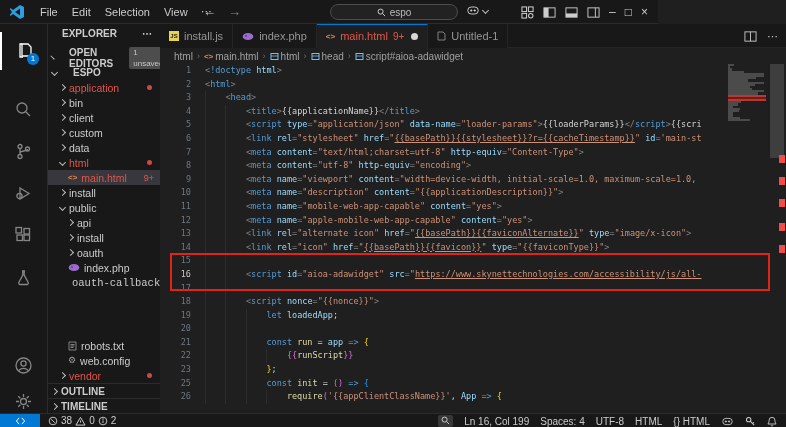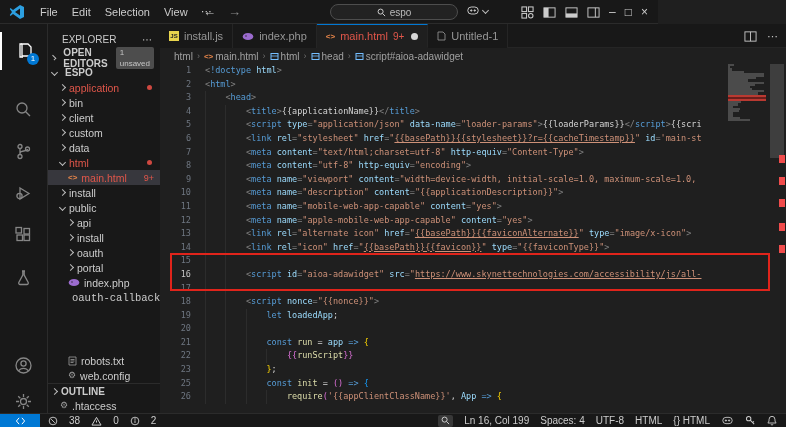"EXPLORER" .sb-header { align-items: center -> flex-start; font-weight: none -> bold }
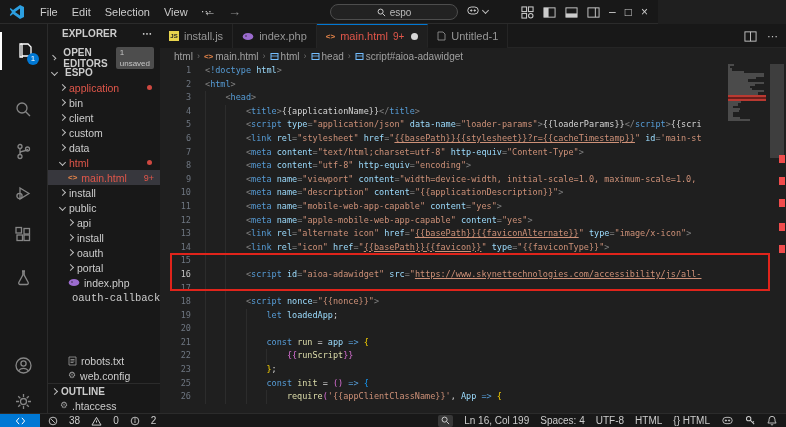"OPEN EDITORS" .sb-row { gap: 8px -> 16px }
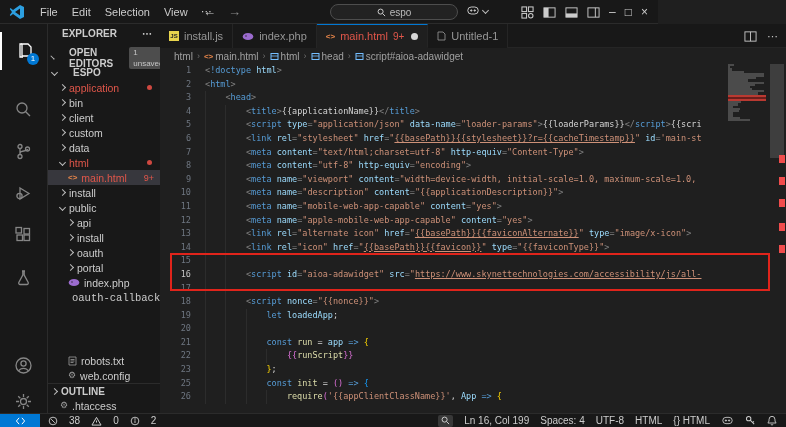"portal" div.trow { html: <div> <span></span> <span>portal</span> </div> -> none }
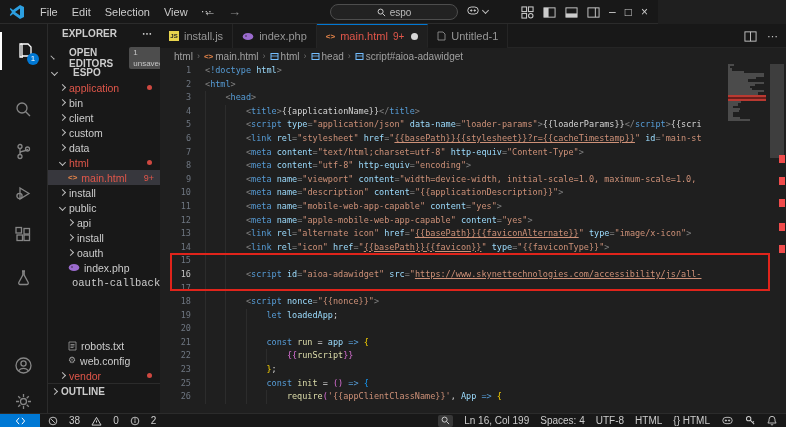"TIMELINE" div.sb-bottom { html: none -> <div> <span></span> <span>TIMELINE</span> </div> }
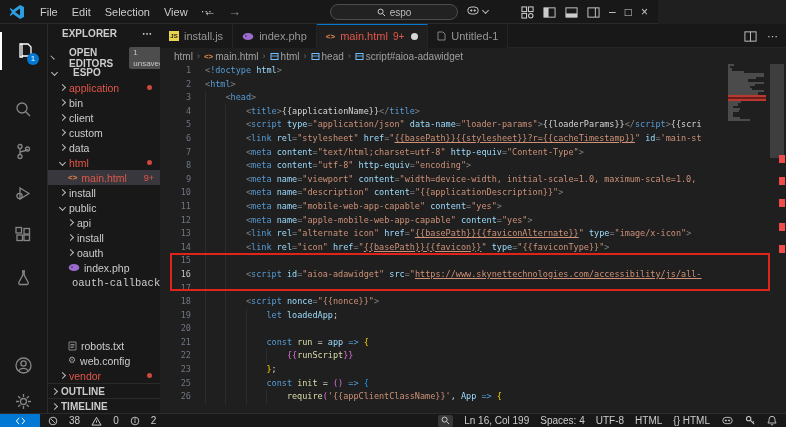"38" .sb-problems { gap: 11px -> 3px }
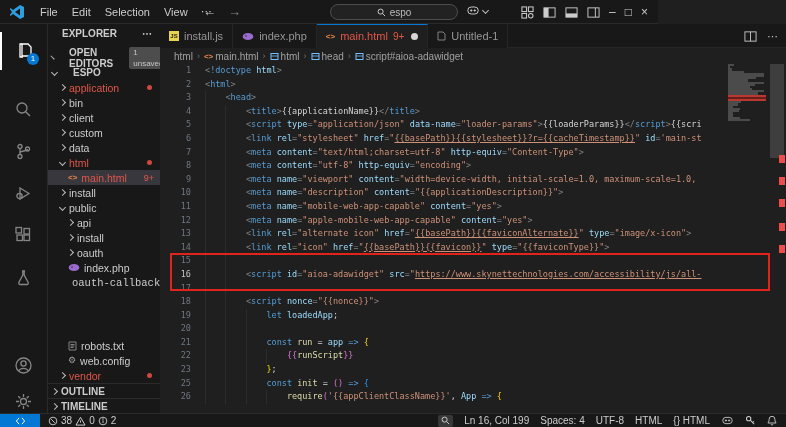"Ln 16, Col 199" .sb-right { align-items: center -> flex-end }
